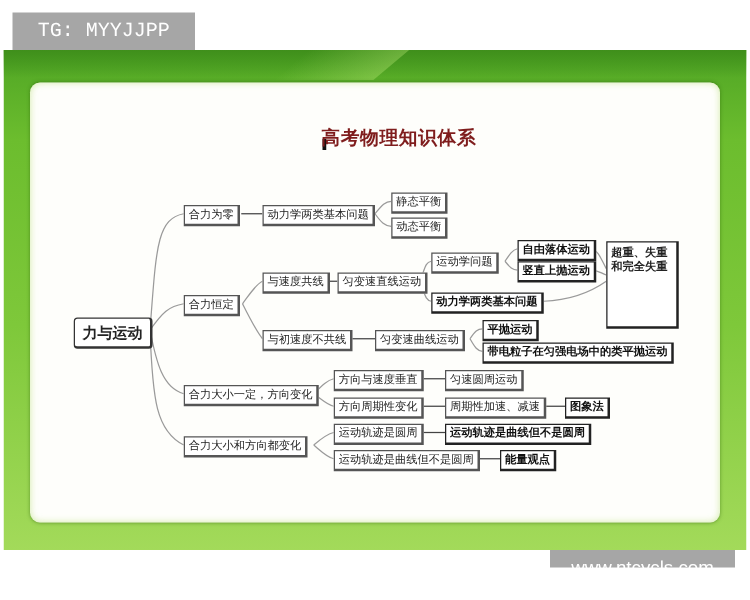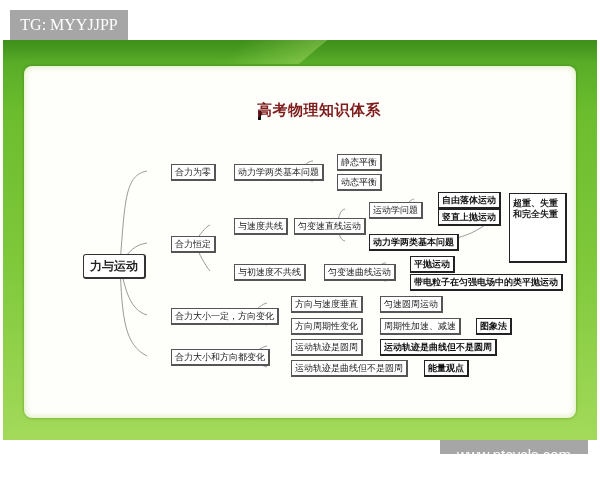"TG: MYYJJPP" .tg-badge { font-family: Liberation Serif, serif -> Liberation Mono, monospace; width: 118px -> 146px }
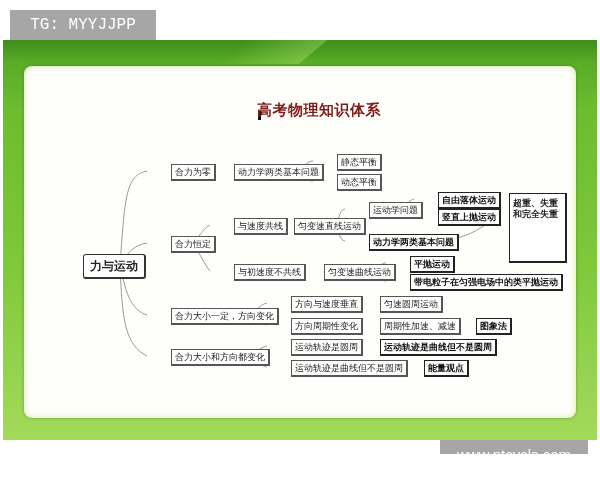"静态平衡" .node { margin-left: 24px -> none }
